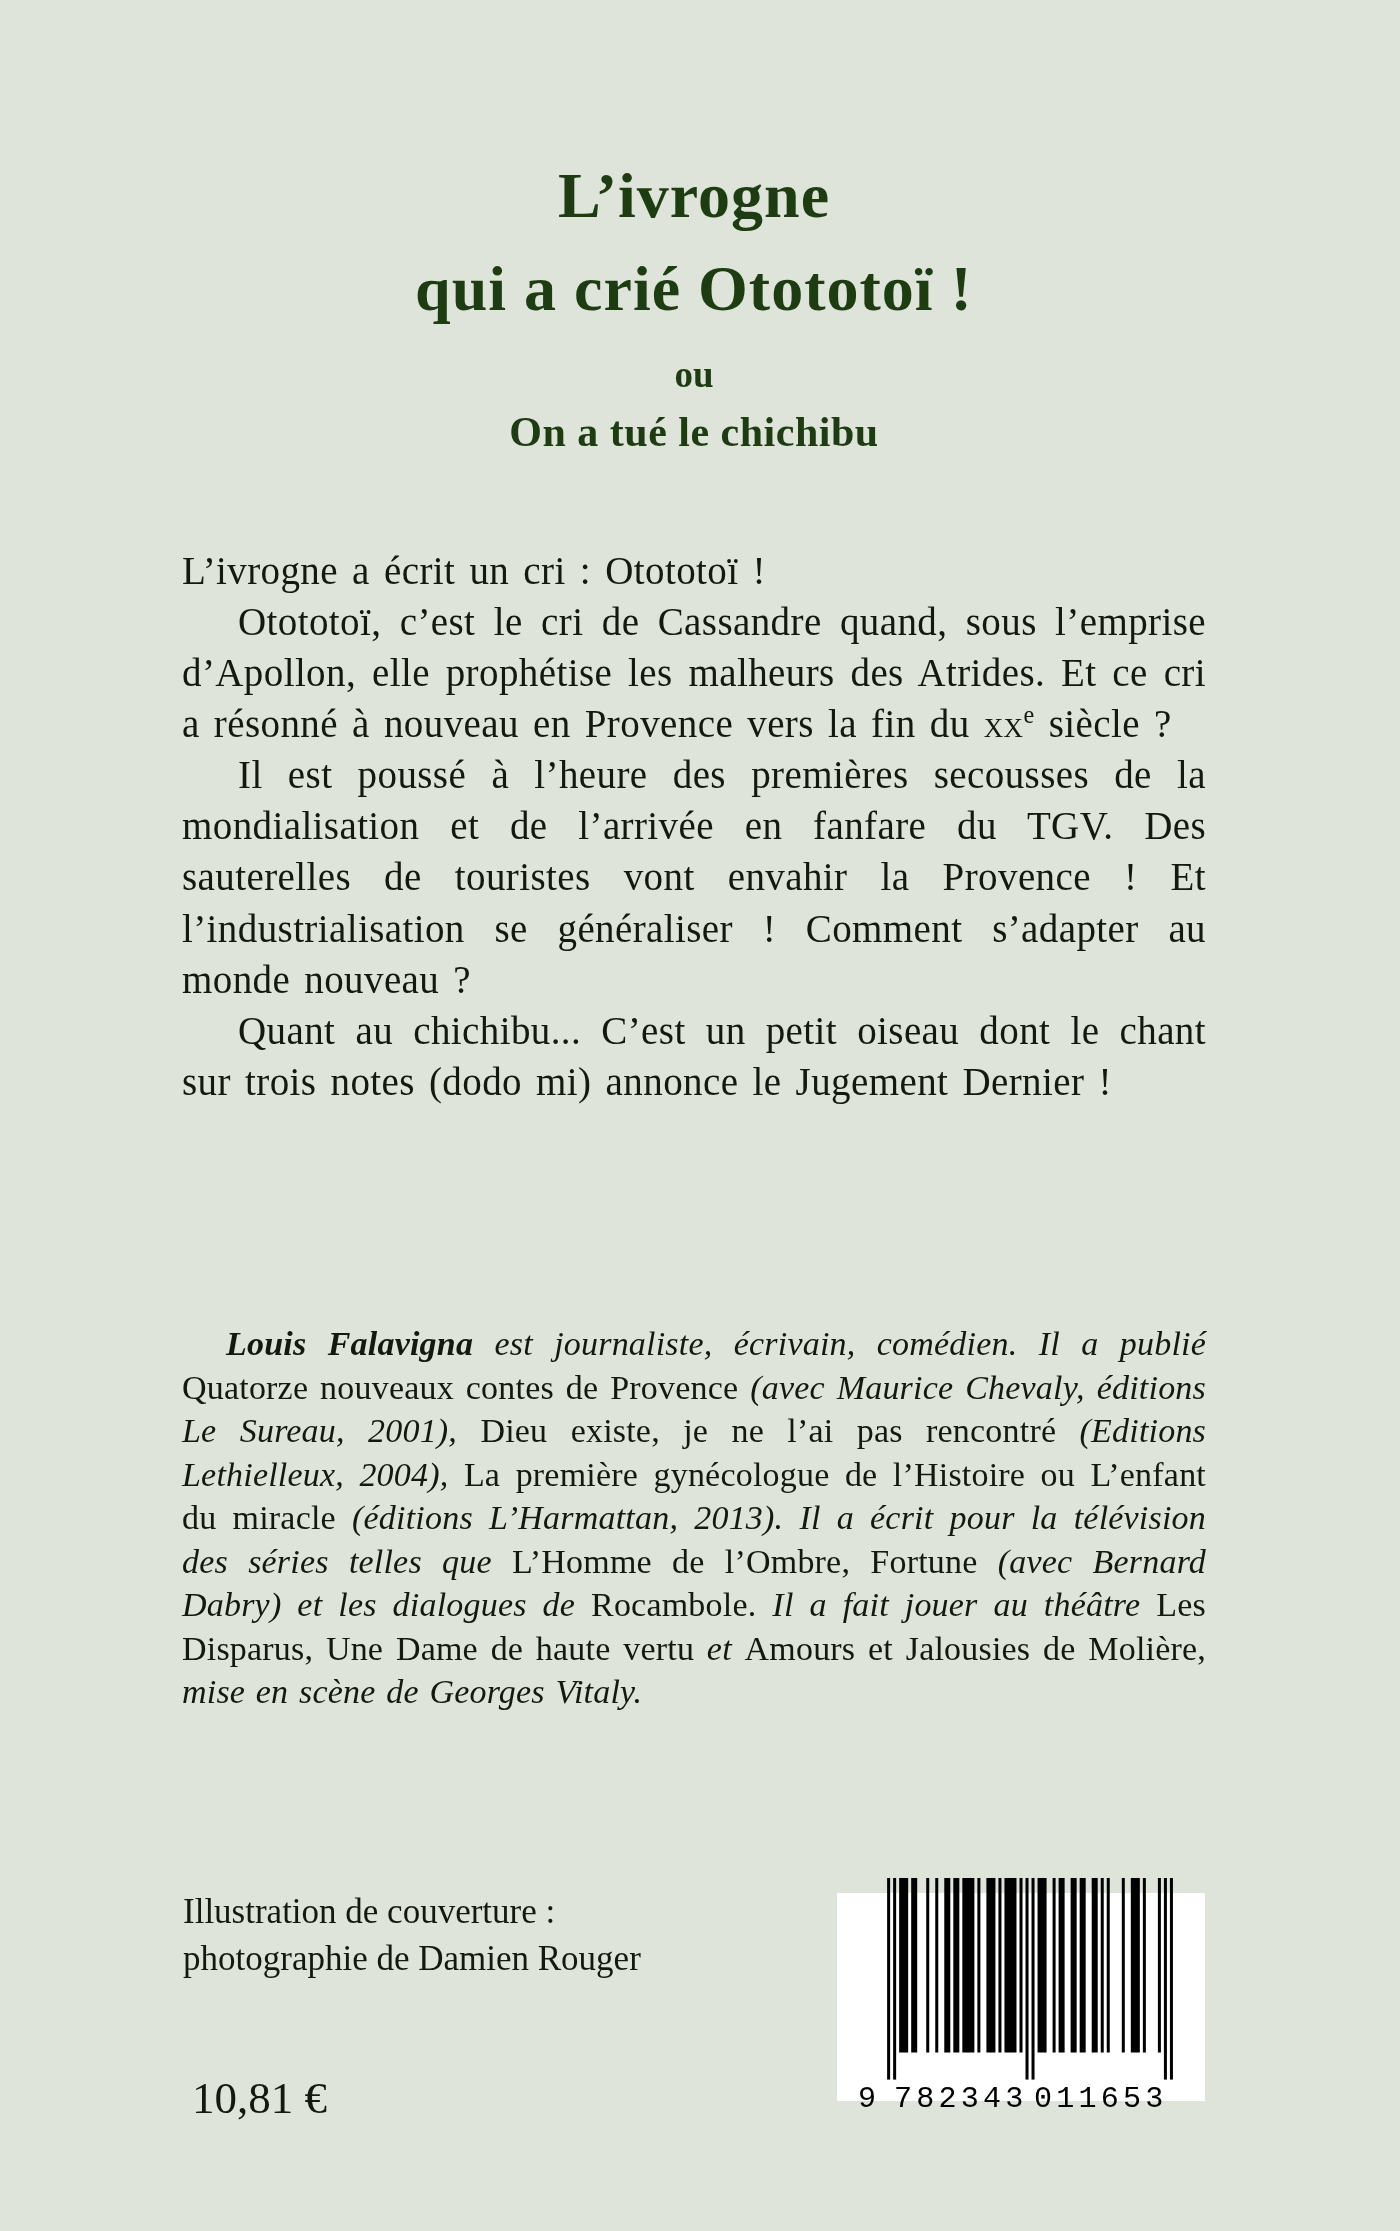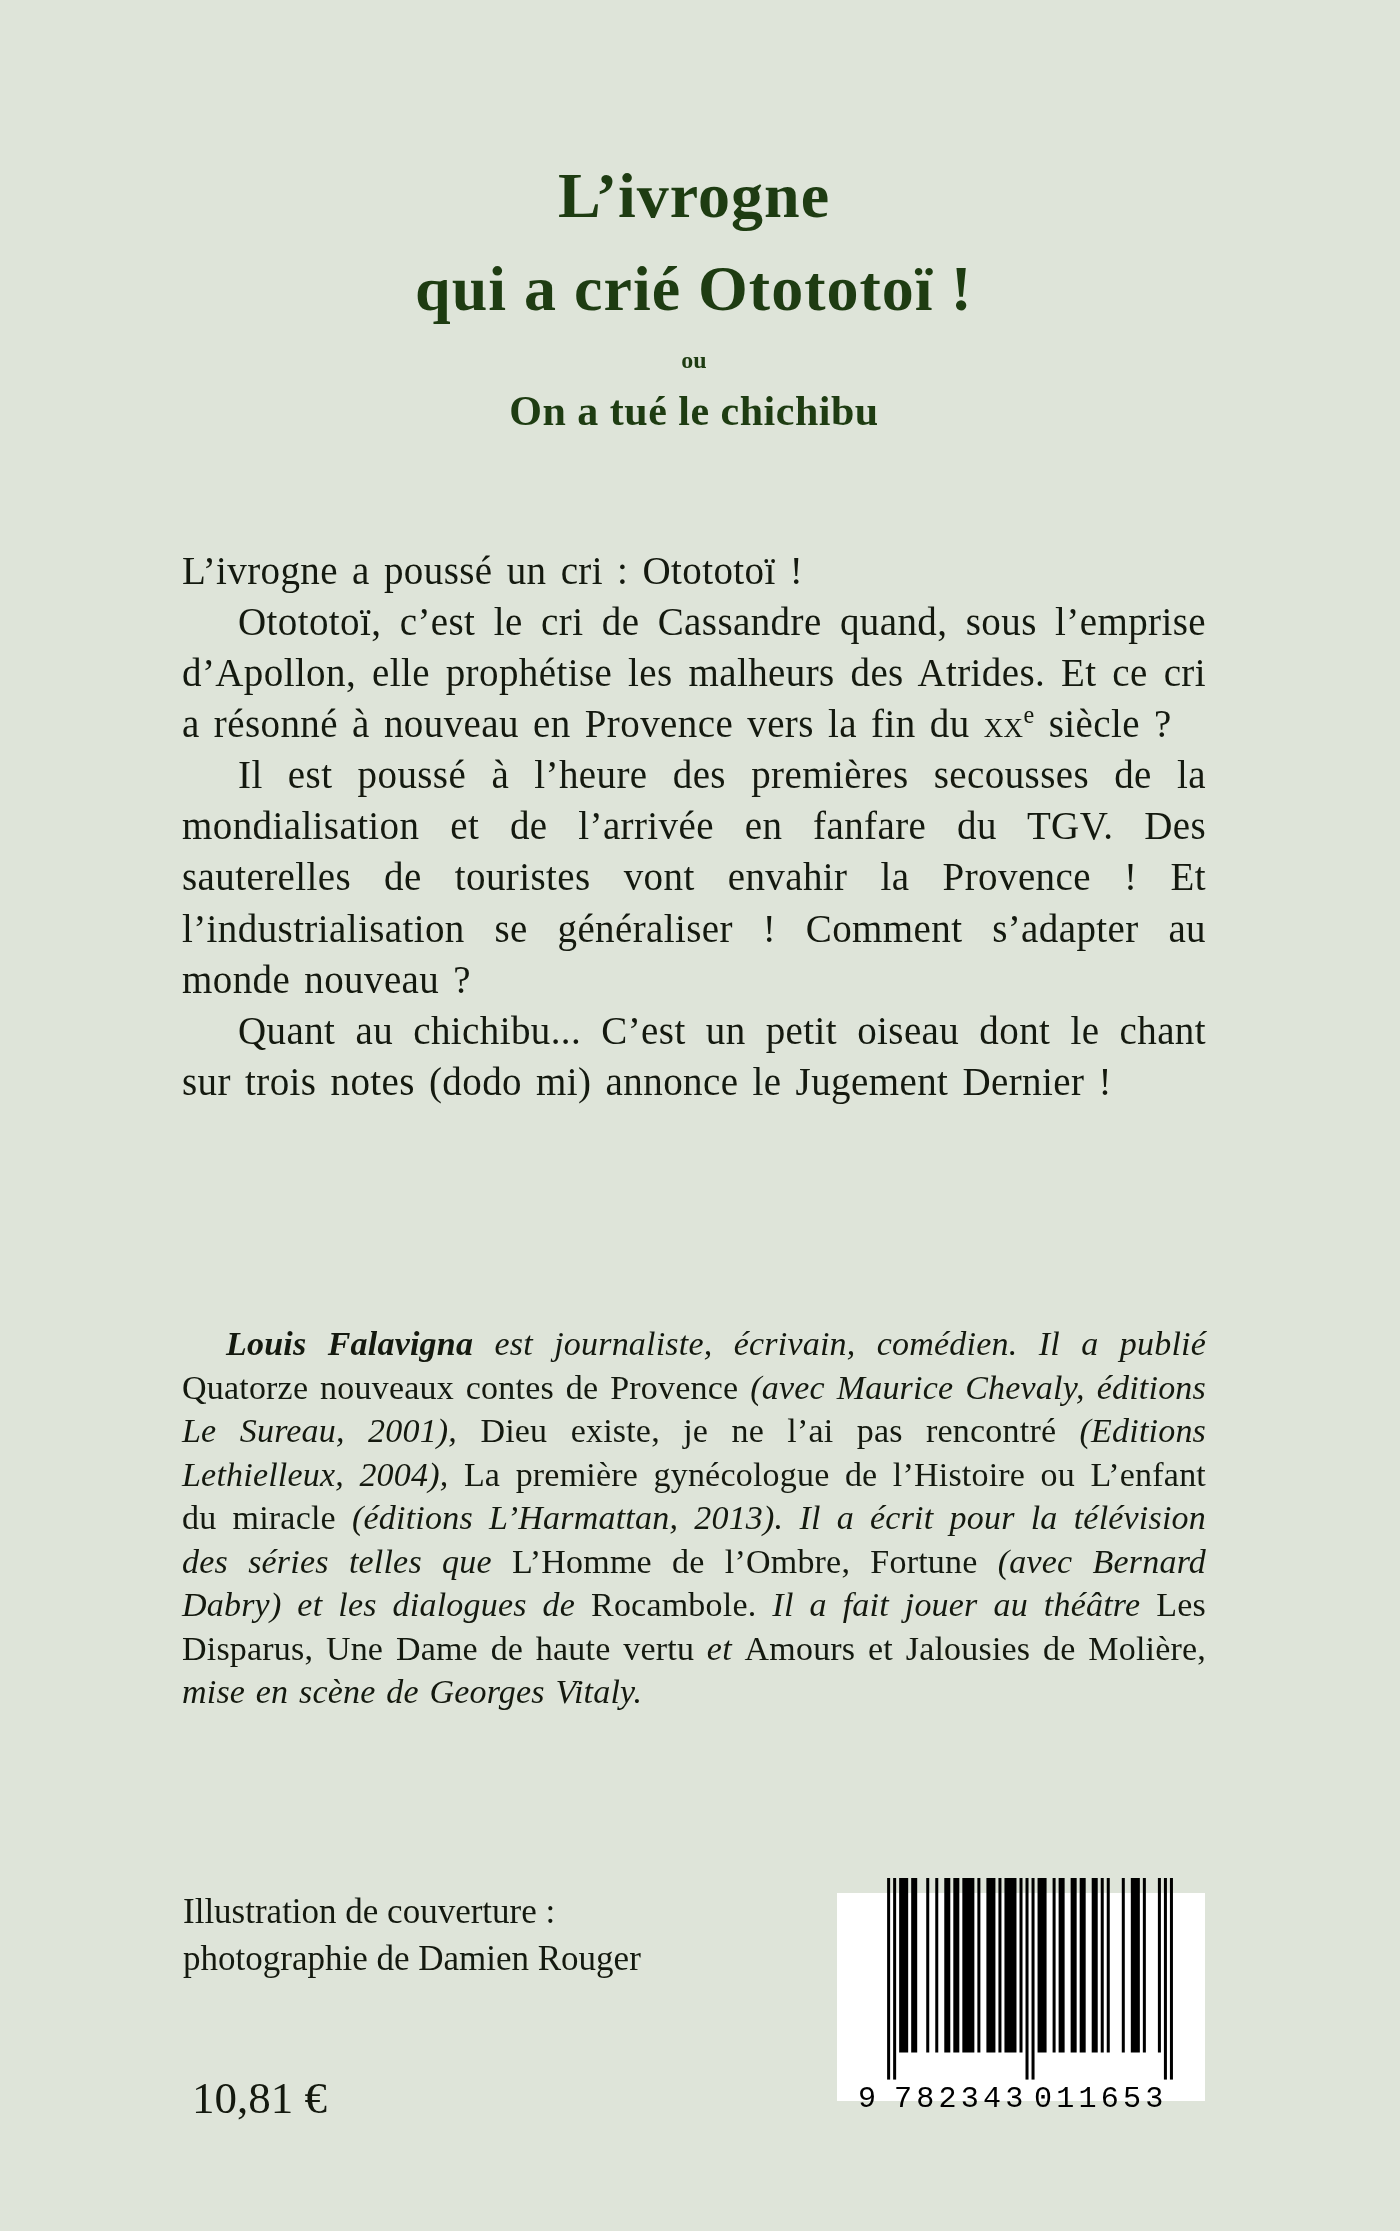"ou" .title-connector { font-size: 24px -> 37px; margin-top: 12px -> 20px }
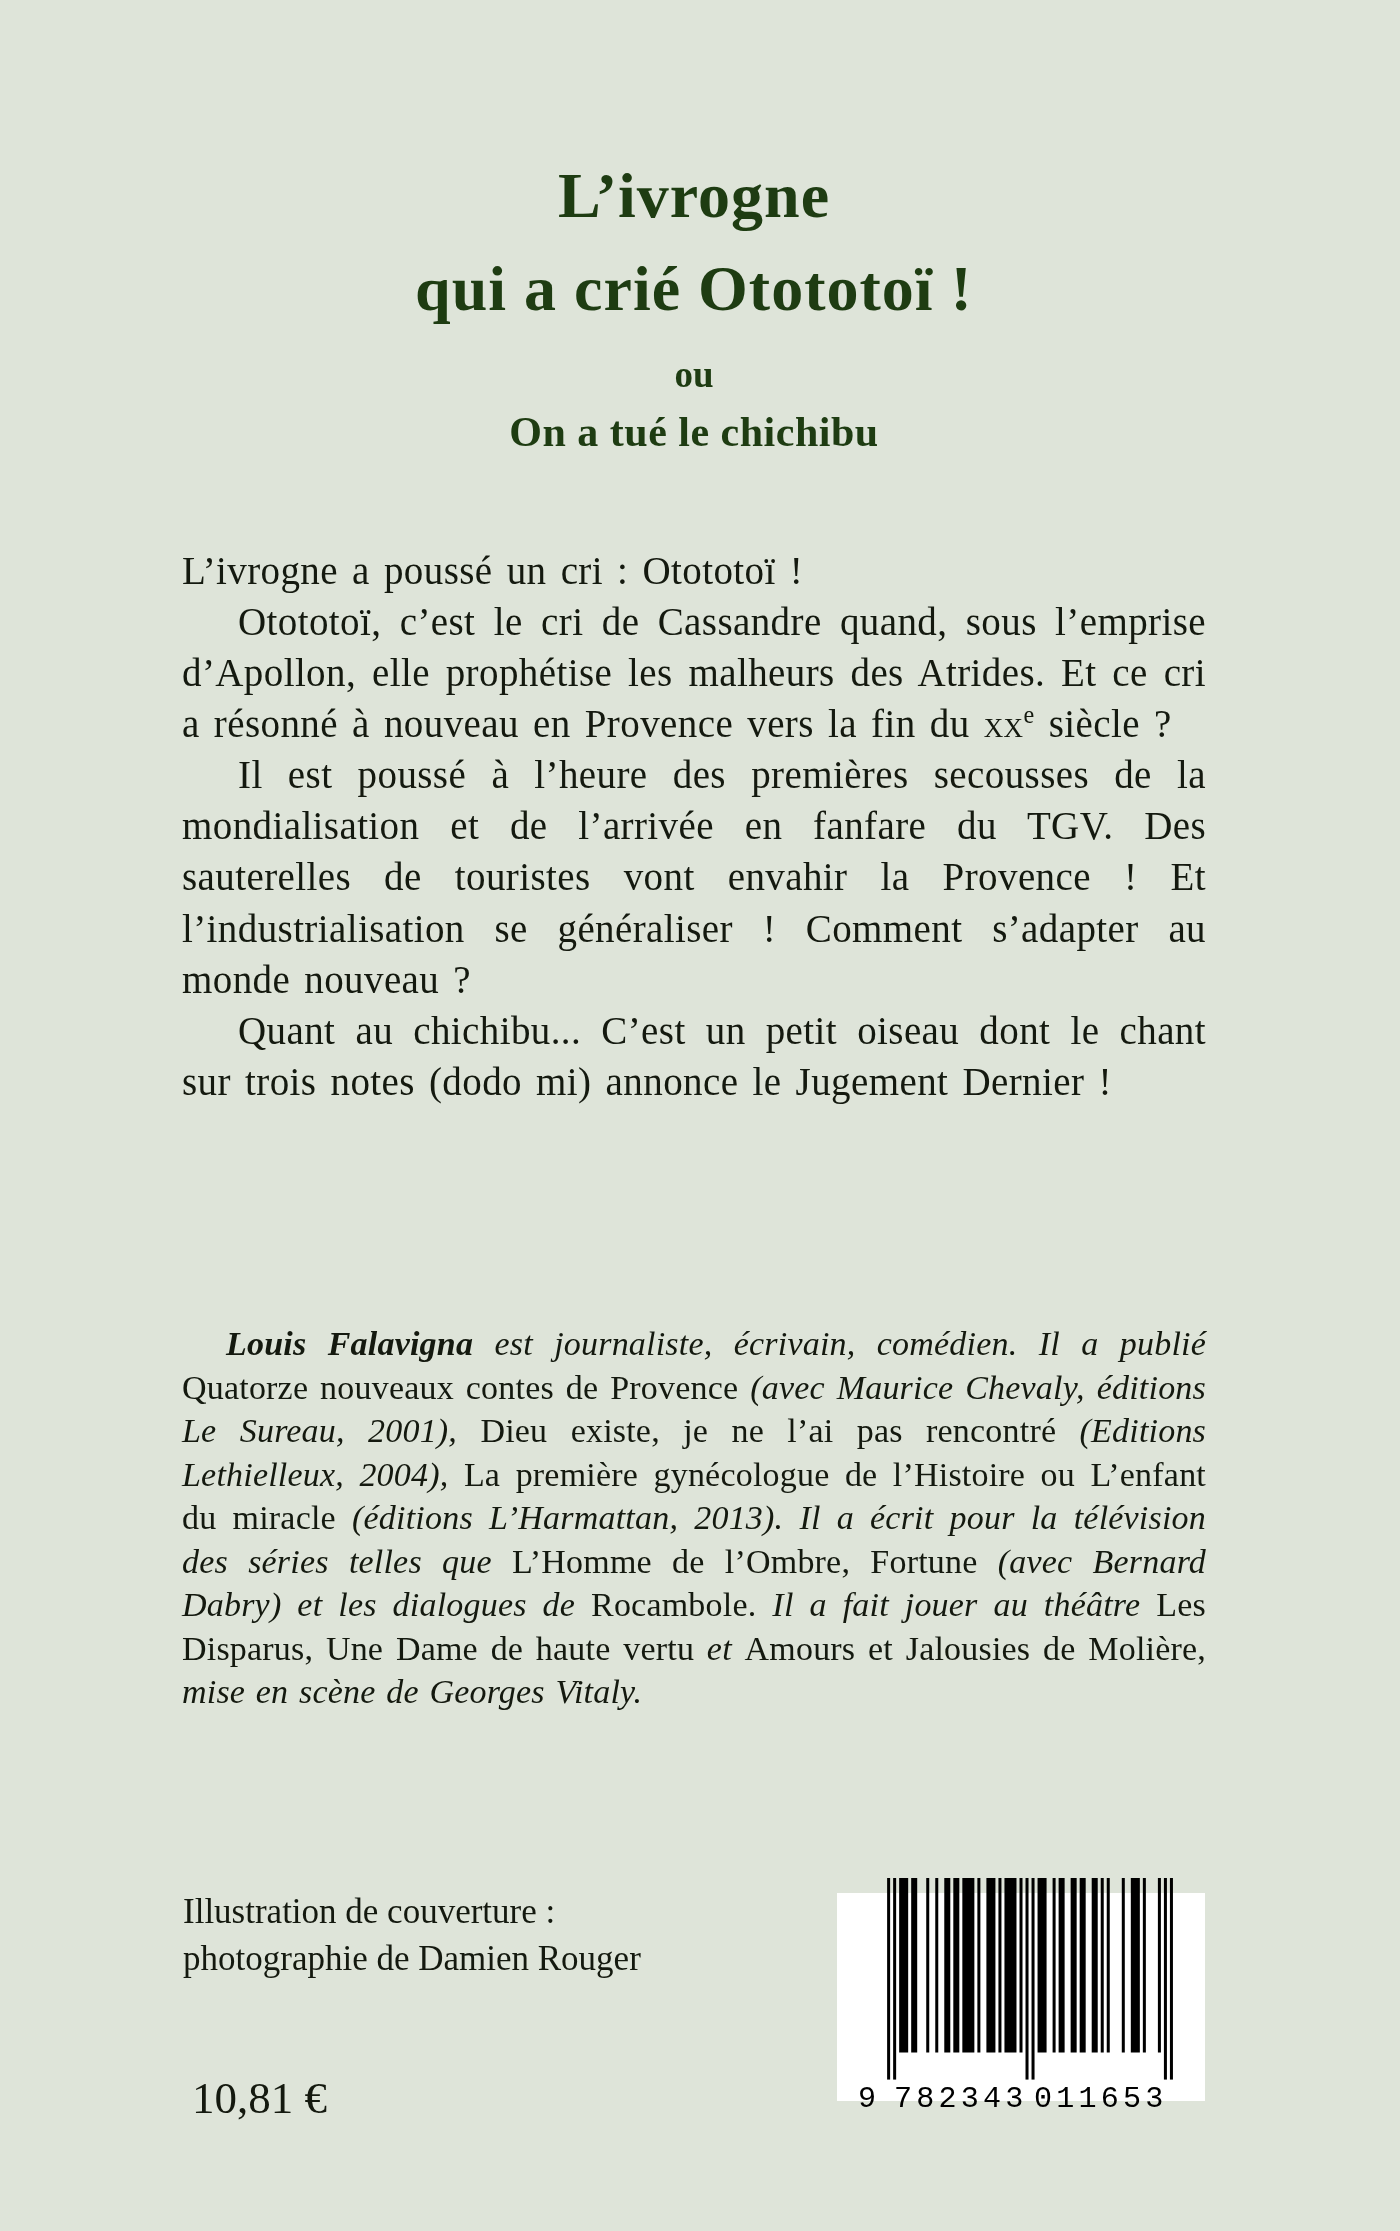"L’ivrogne a poussé un cri" span.seg-r { text: poussé -> écrit }
